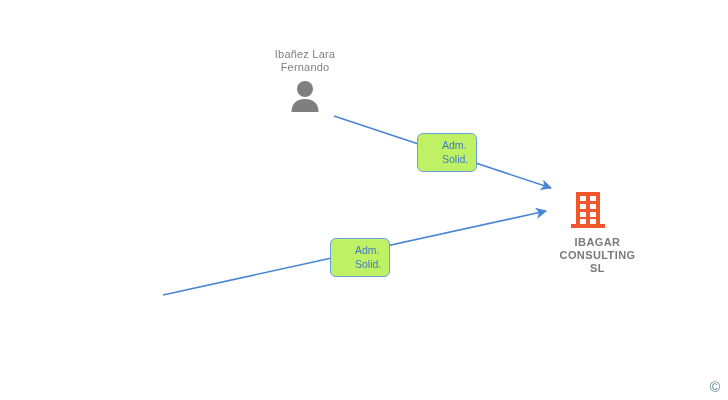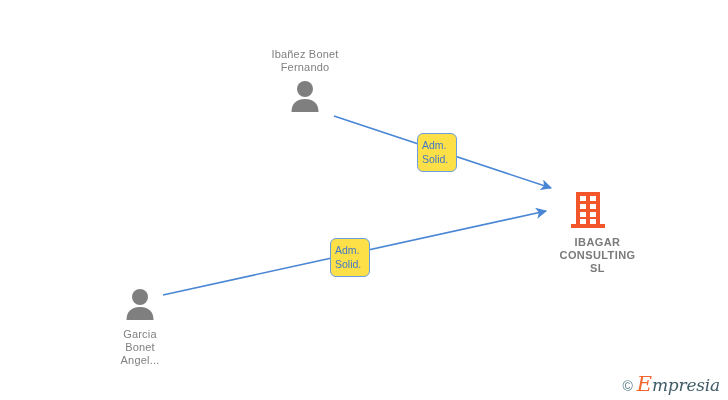"Ibañez Bonet" div.node-label { text: Bonet -> Lara }
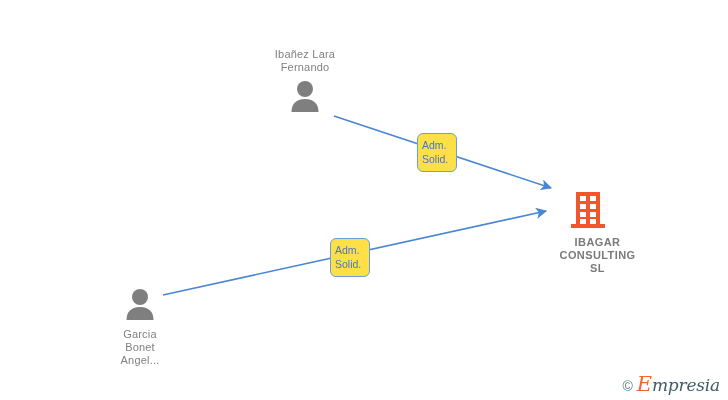"Adm." .edge-label { background: #fde047 -> #bef264; padding: 4px 8px 5px 4px -> 4px 8px 5px 24px }
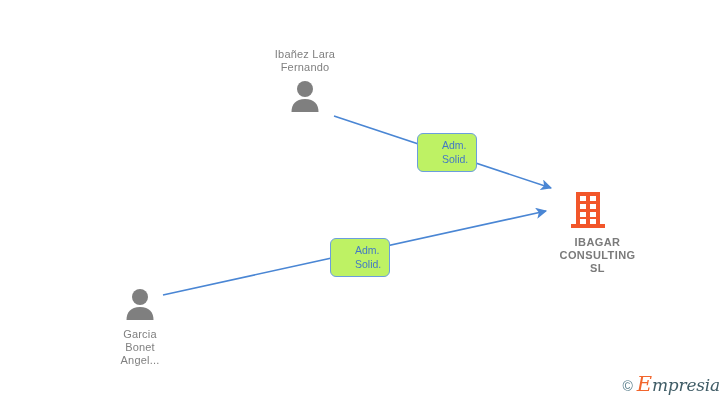"Garcia" div.node { html: <div> <div> <svg> <circle></circle> <path></path> </svg> </div> <div>Garcia Bonet Angel...</div> </div> -> none }
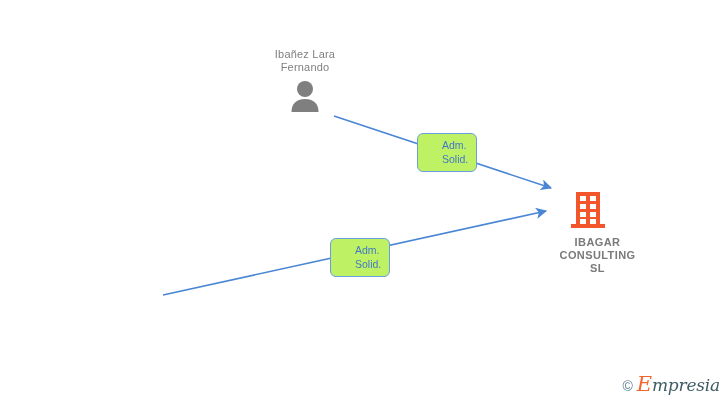"Empresia" span.brand { html: <span><span>E</span><span>mpresia</span></span> -> none }
